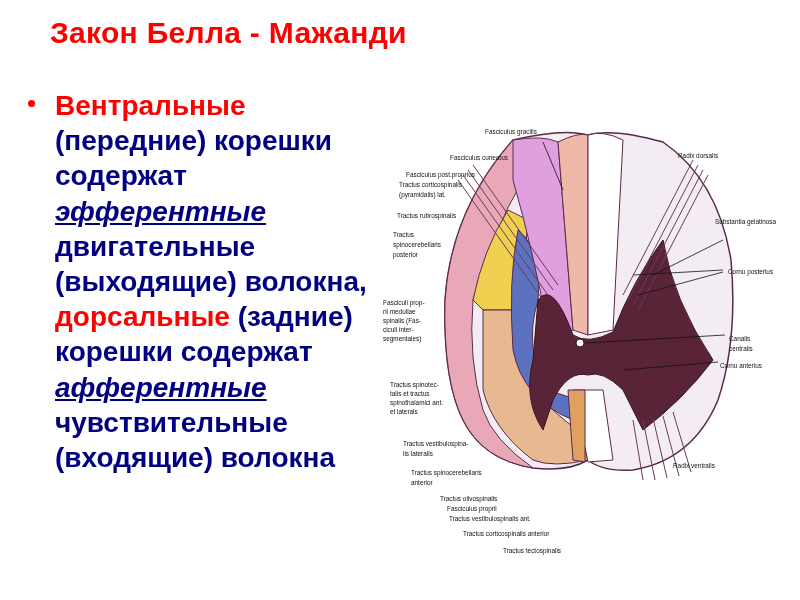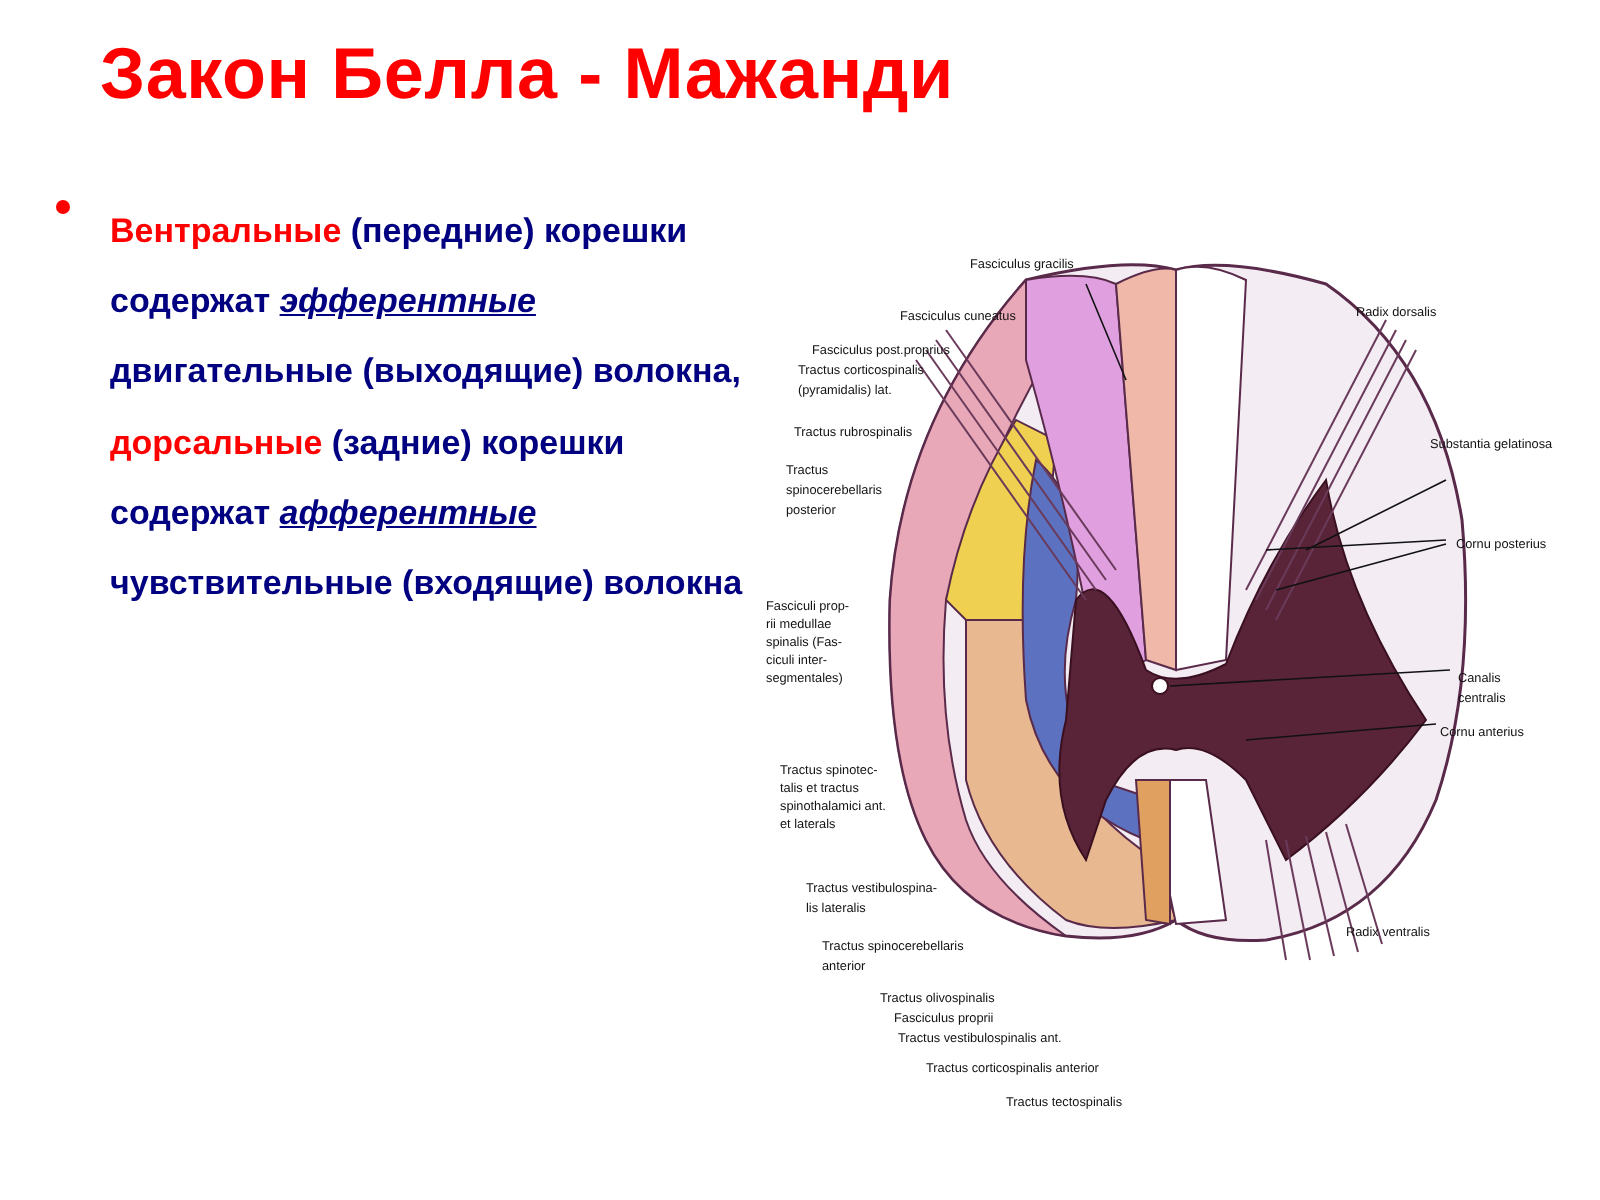"Закон Белла - Мажанди" .title { font-size: 36px -> 30px }
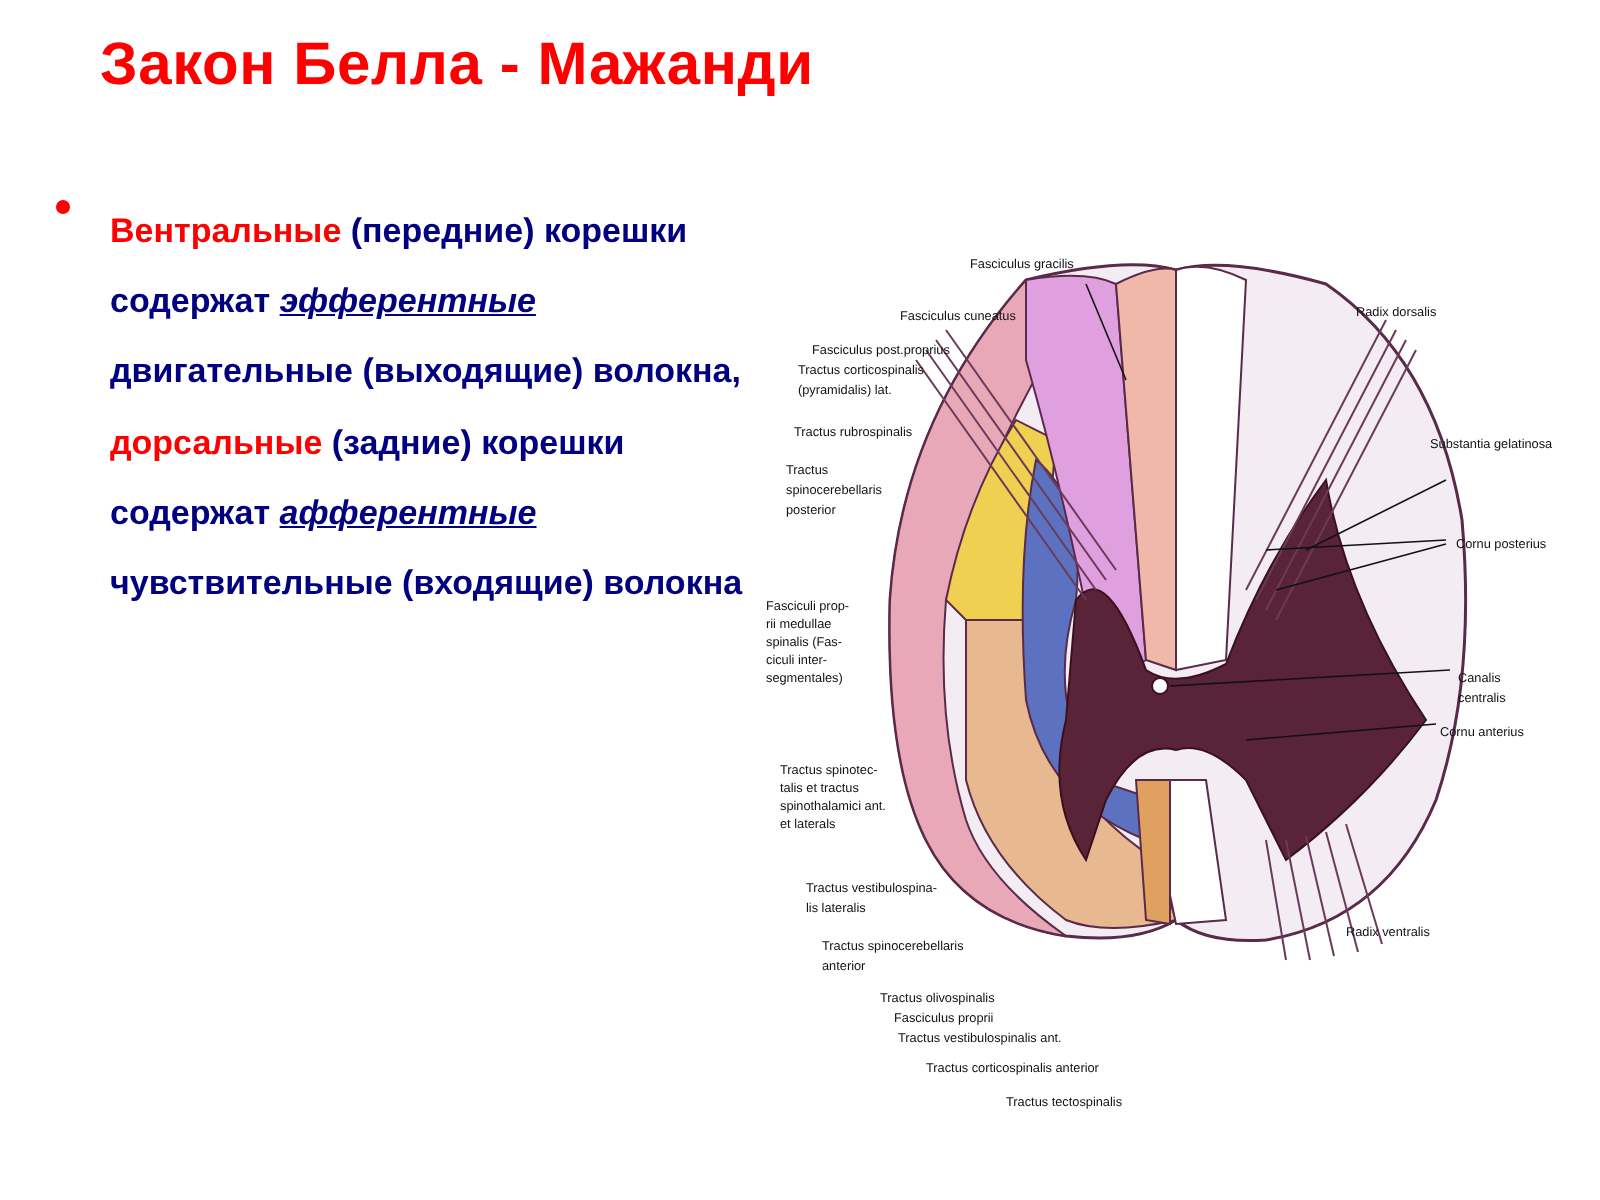"Вентральные (передние) корешки содержат" .text { font-size: 17px -> 28px; top: 98px -> 88px }
